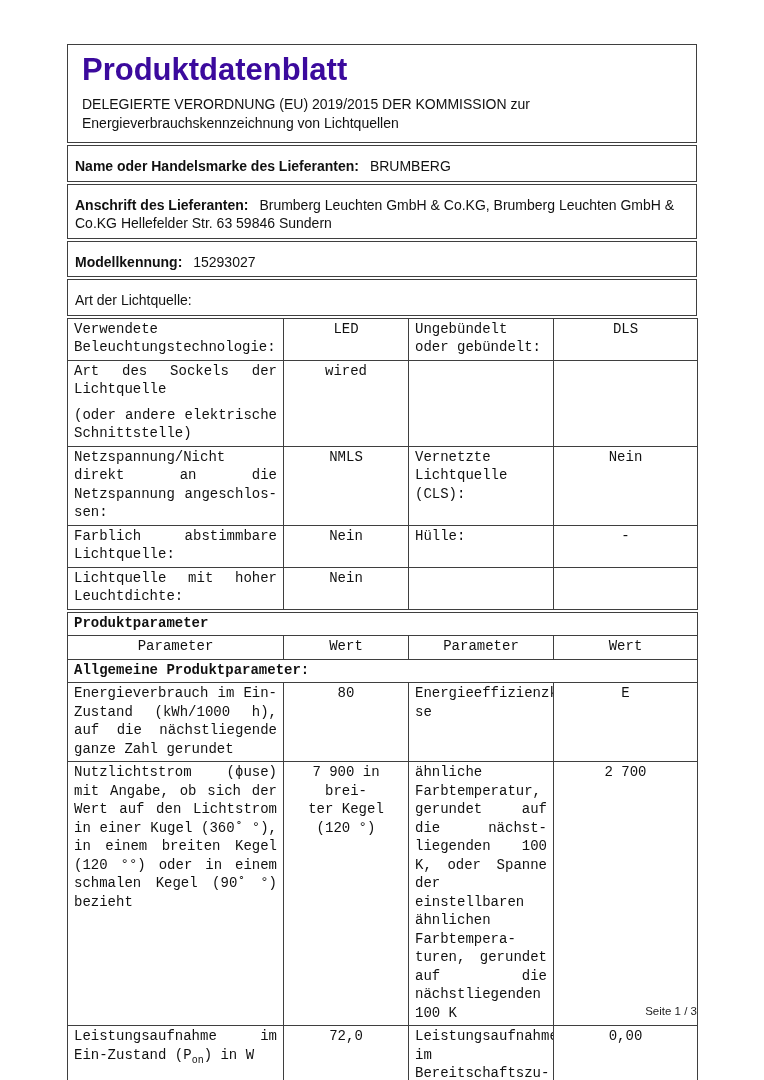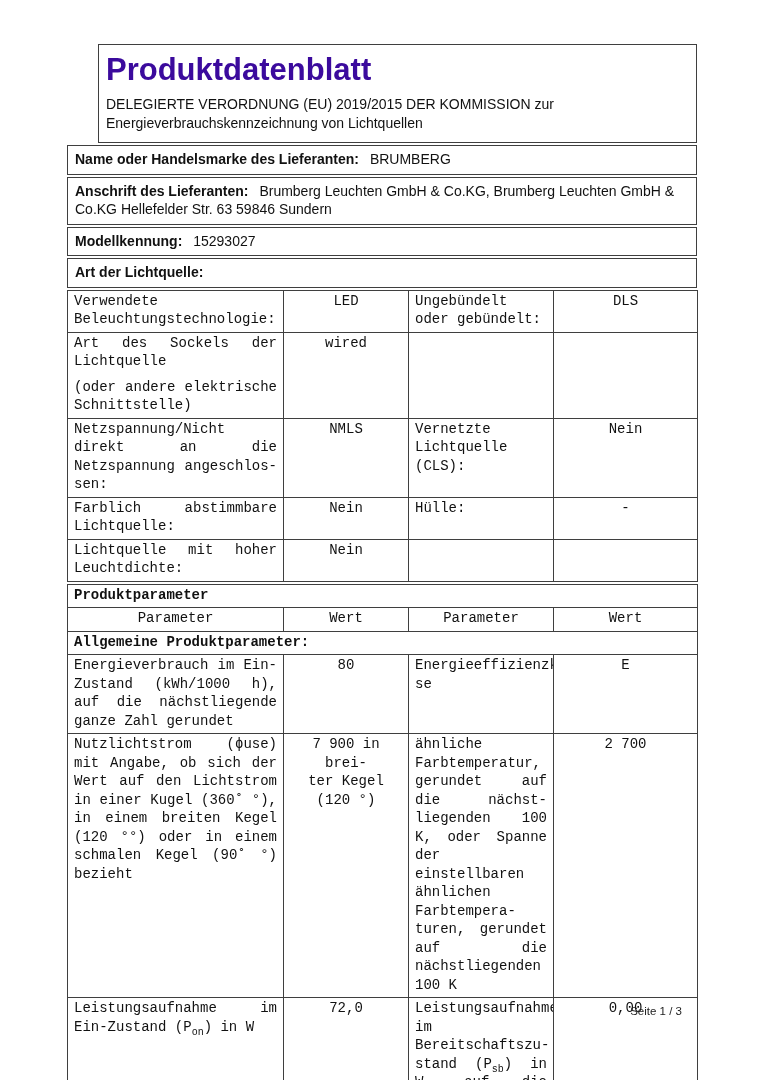"Produktdatenblatt" .title-box { margin-left: 31px -> none; padding: 8px 7px 10px 7px -> 8px 7px 10px 14px }
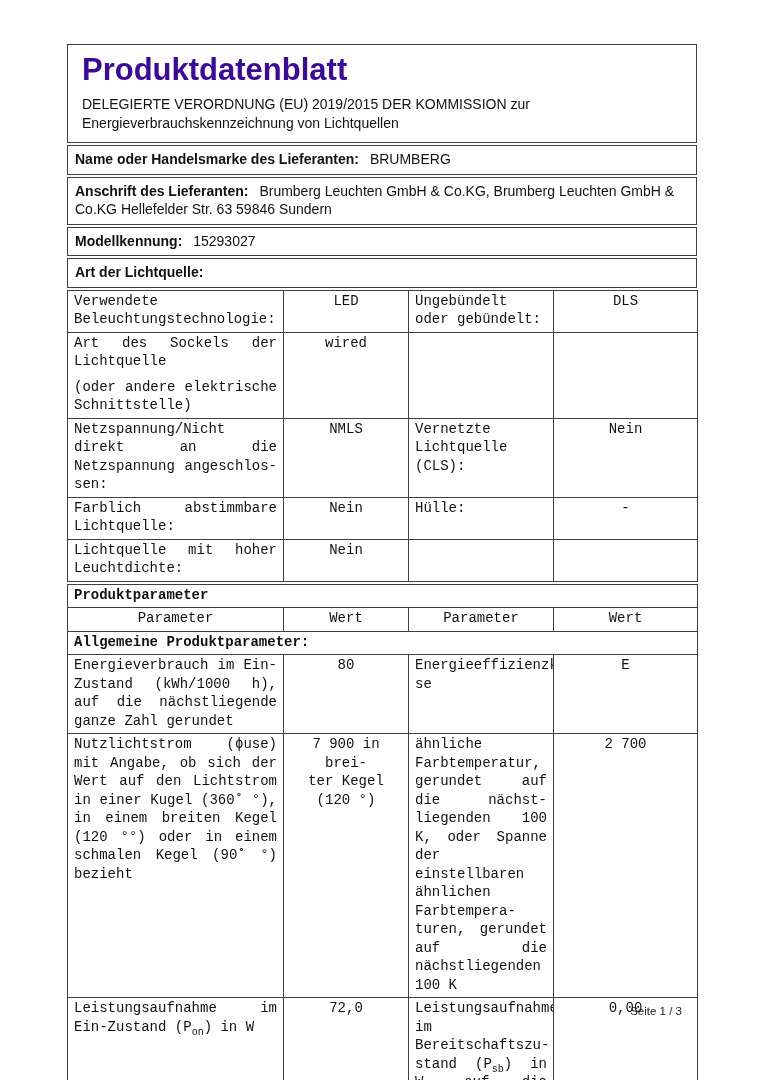"Name oder Handelsmarke des Lieferanten:" .box { padding: 4px 7px 5px 7px -> 11px 7px 5px 7px }
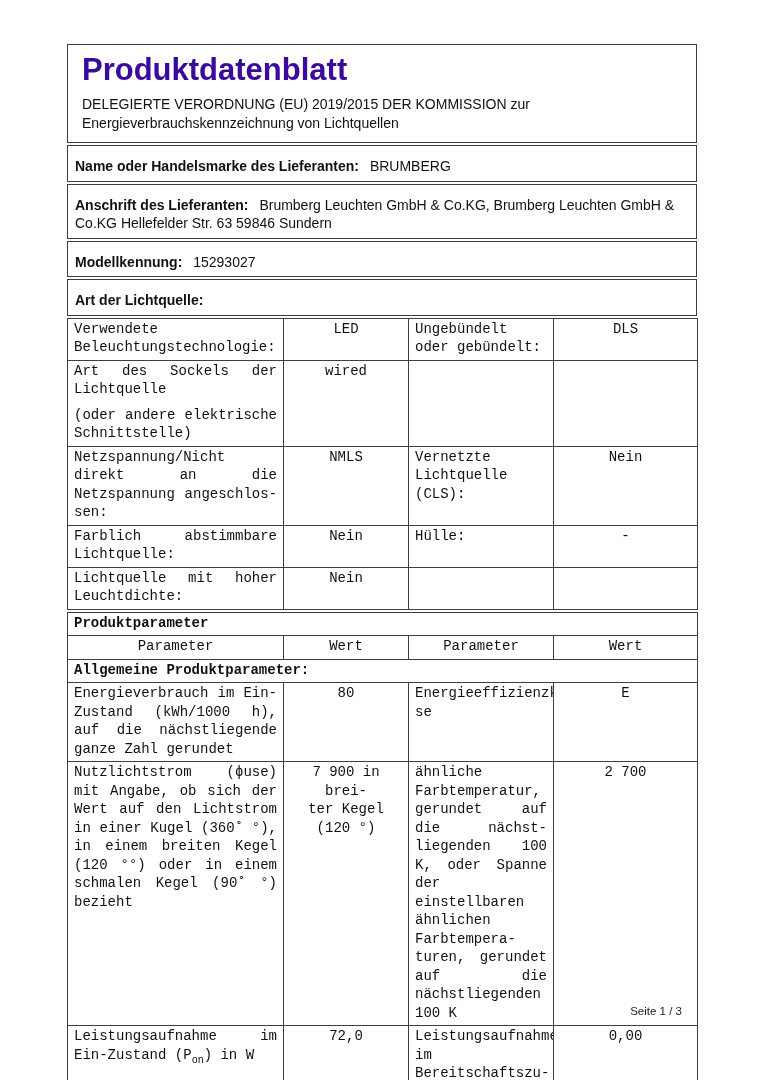"Art der Lichtquelle:" .heading-row { font-weight: 700 -> 400 }
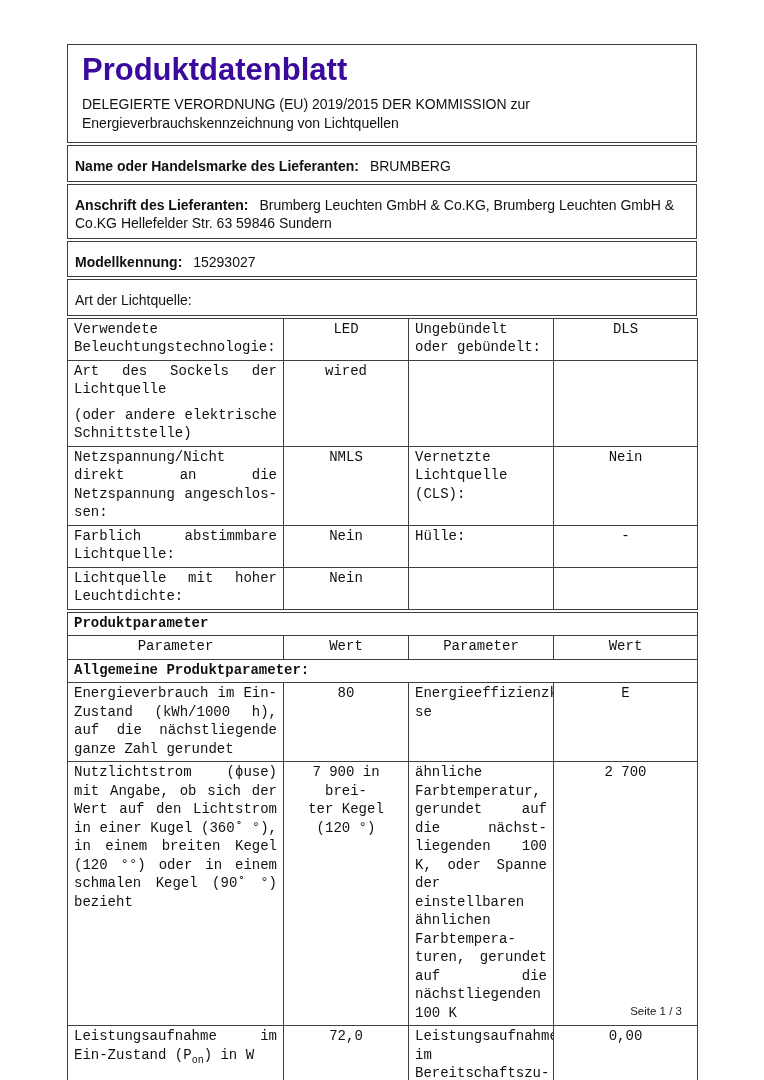"Seite 1 / 3" .footer { right: 82px -> 67px }
